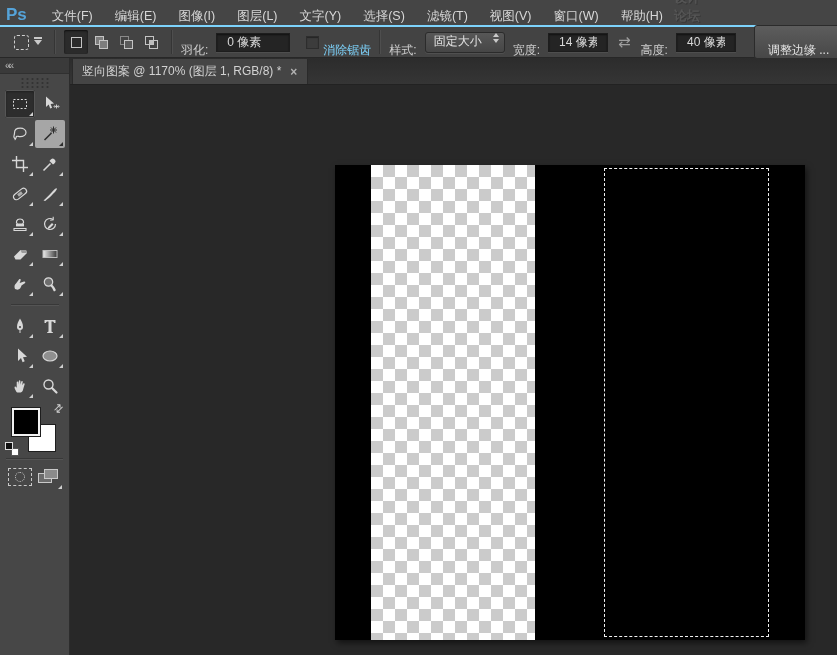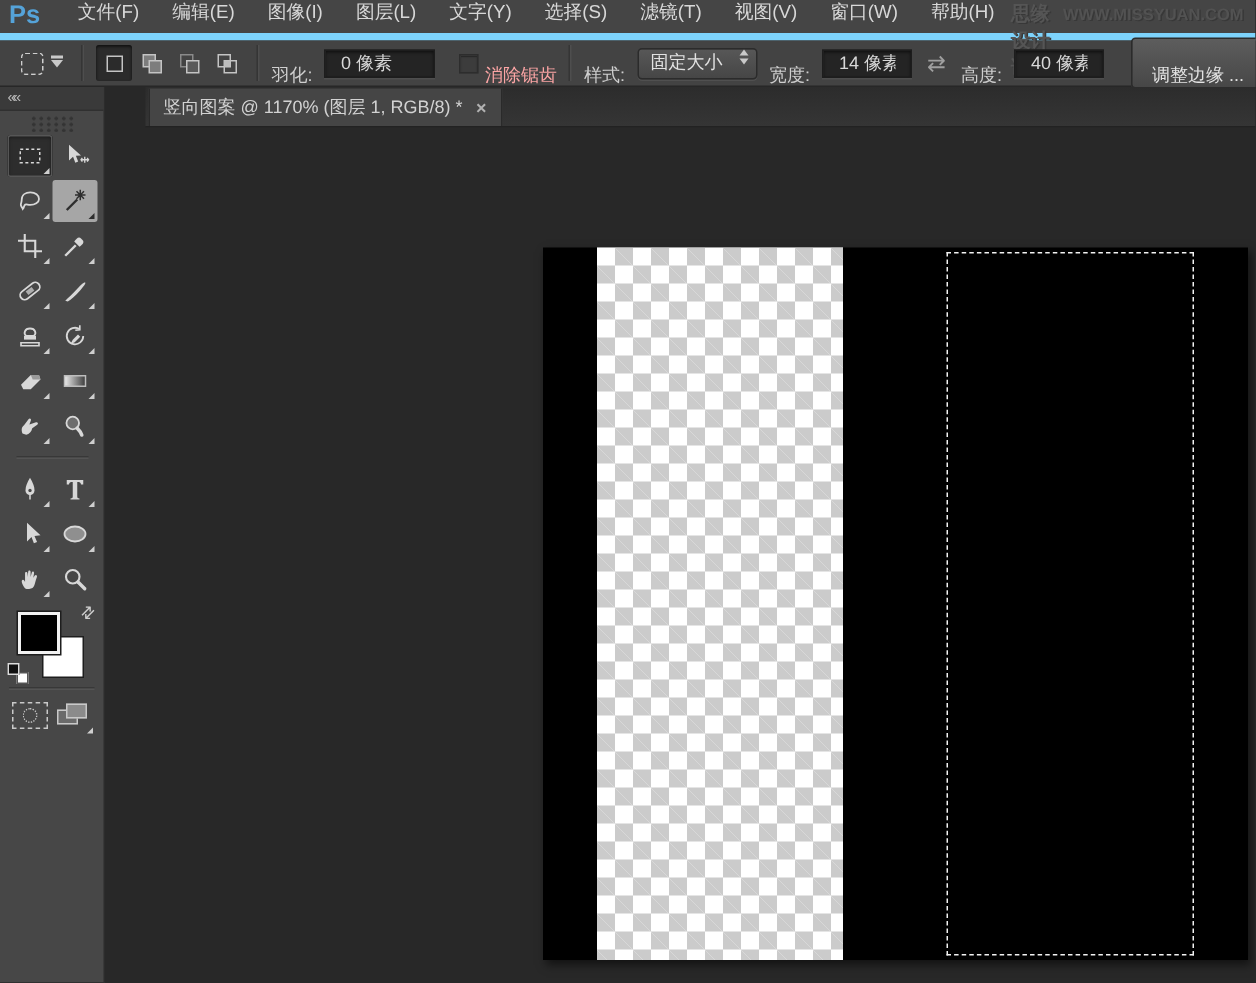"Ps" .menubar { align-items: flex-start -> flex-end; border-bottom: 5px solid #7dd3fc -> 2px solid #7dd3fc }
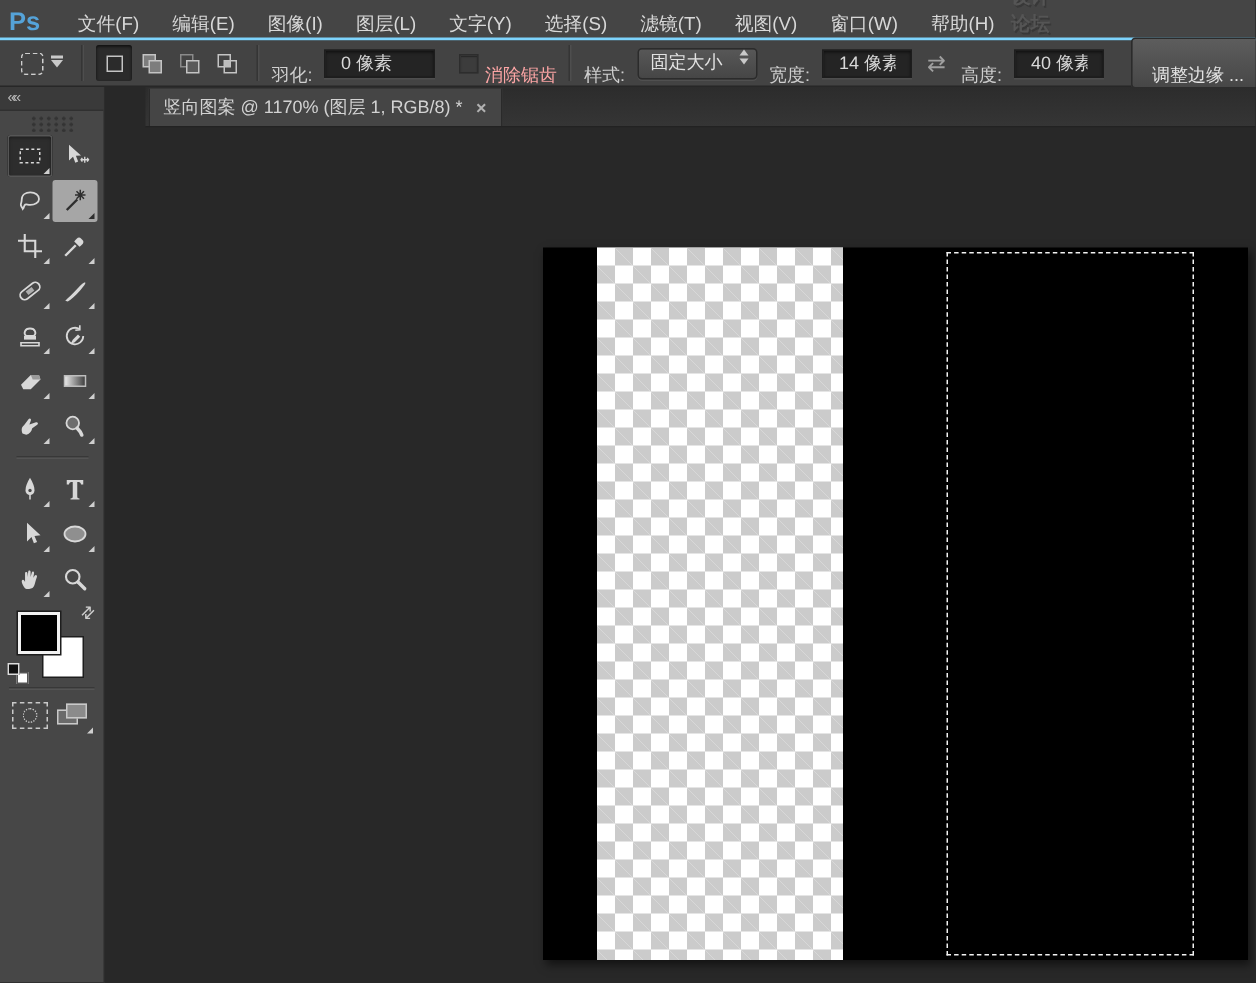"消除锯齿" .opt-label.disabled { color: #fca5a5 -> #7dd3fc }
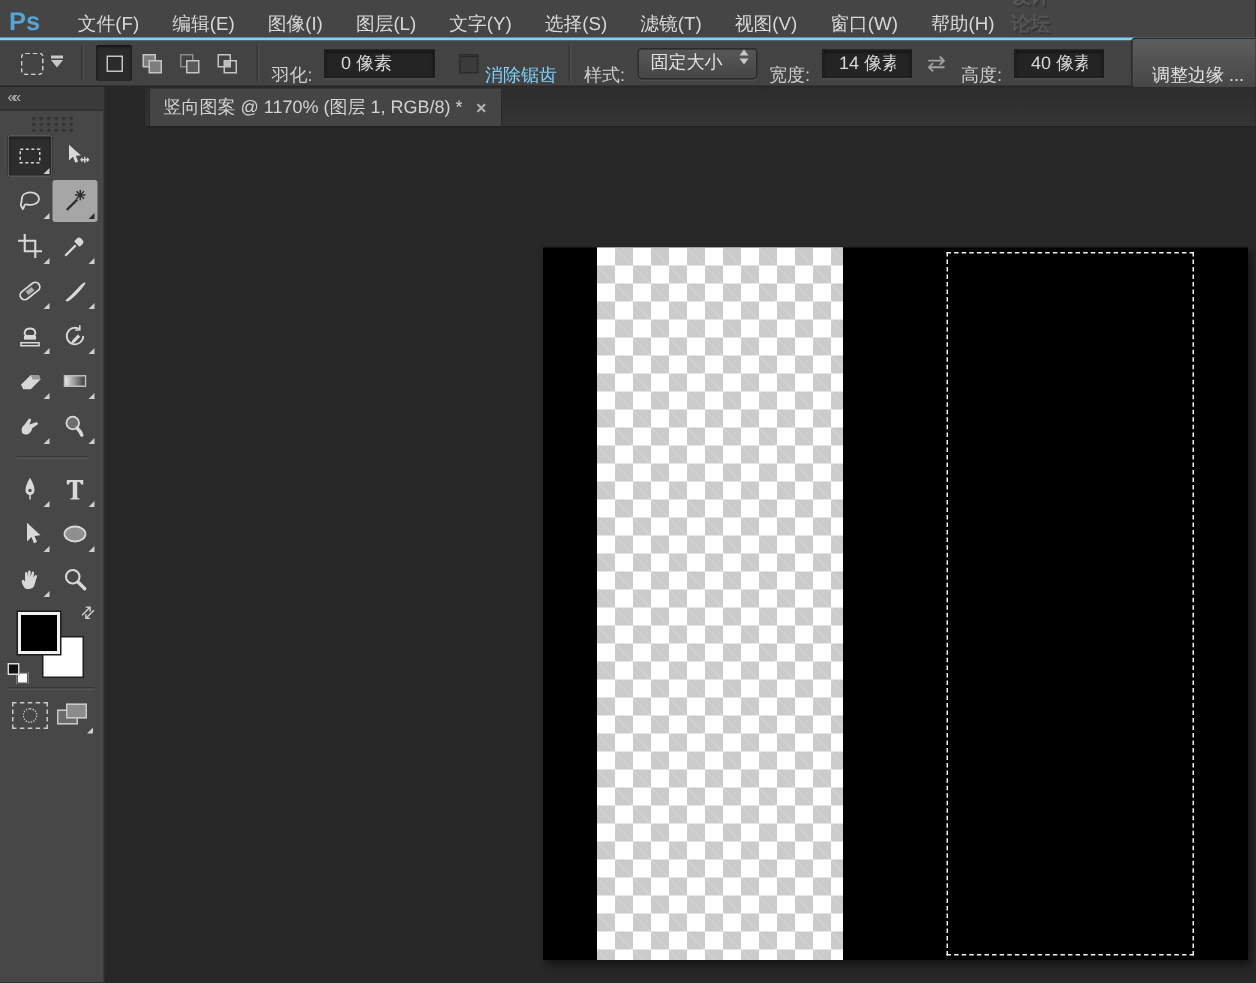"竖向图案 @ 1170% (图层 1," .right-col { padding-left: 27px -> none }
